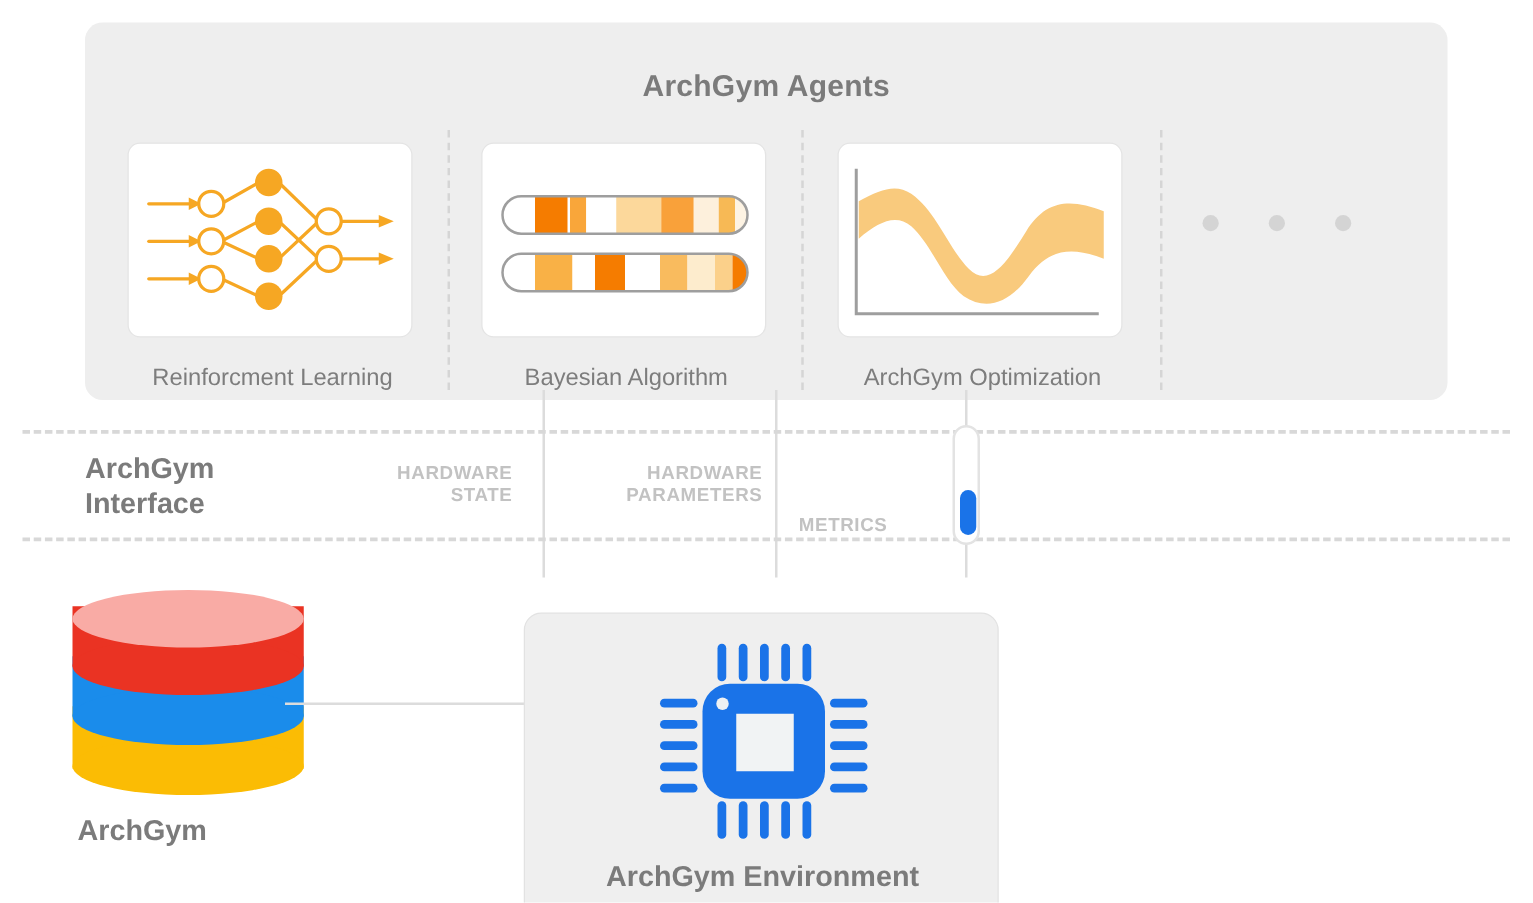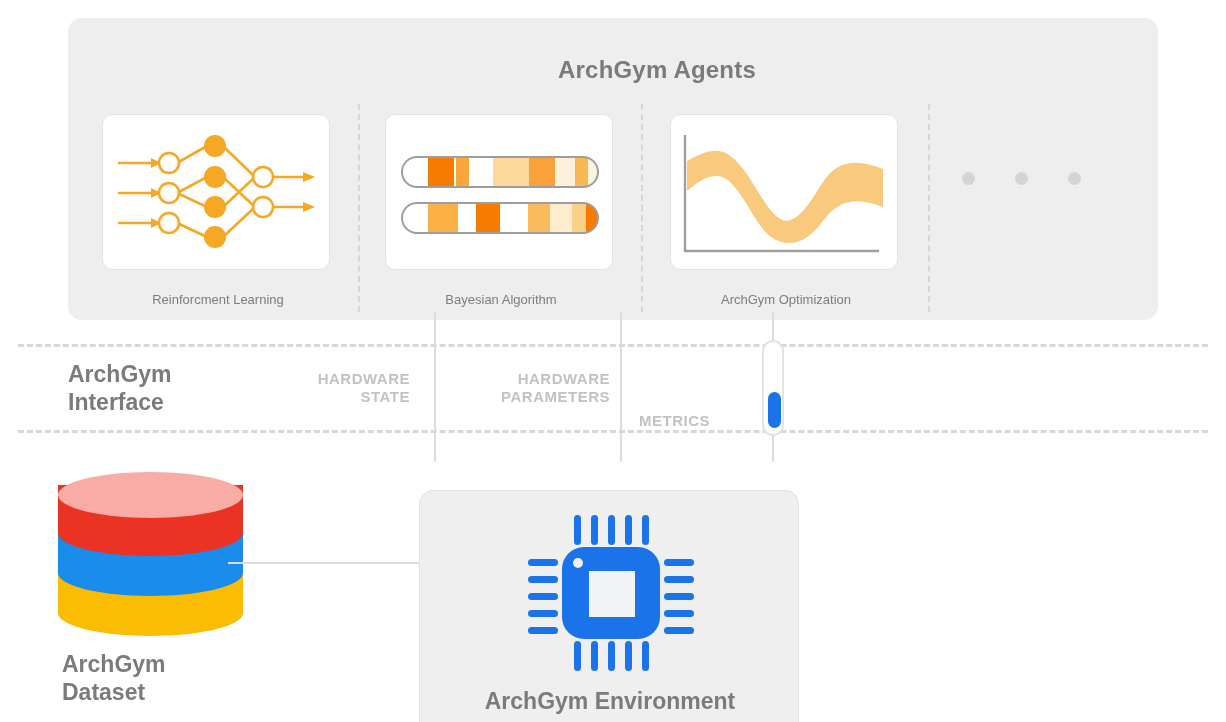"ArchGym Agents" #agents-title { padding-left: 44px -> none }
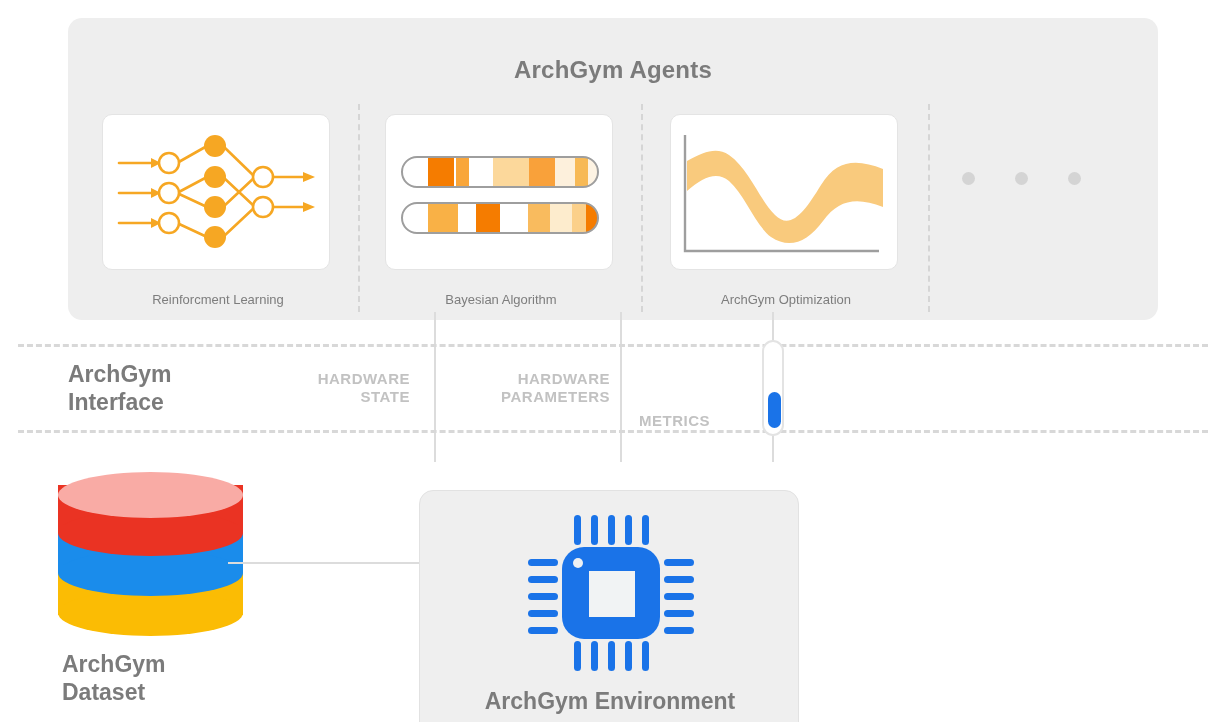"Reinforcment Learning" .agent-label { font-size: 13px -> 19px }
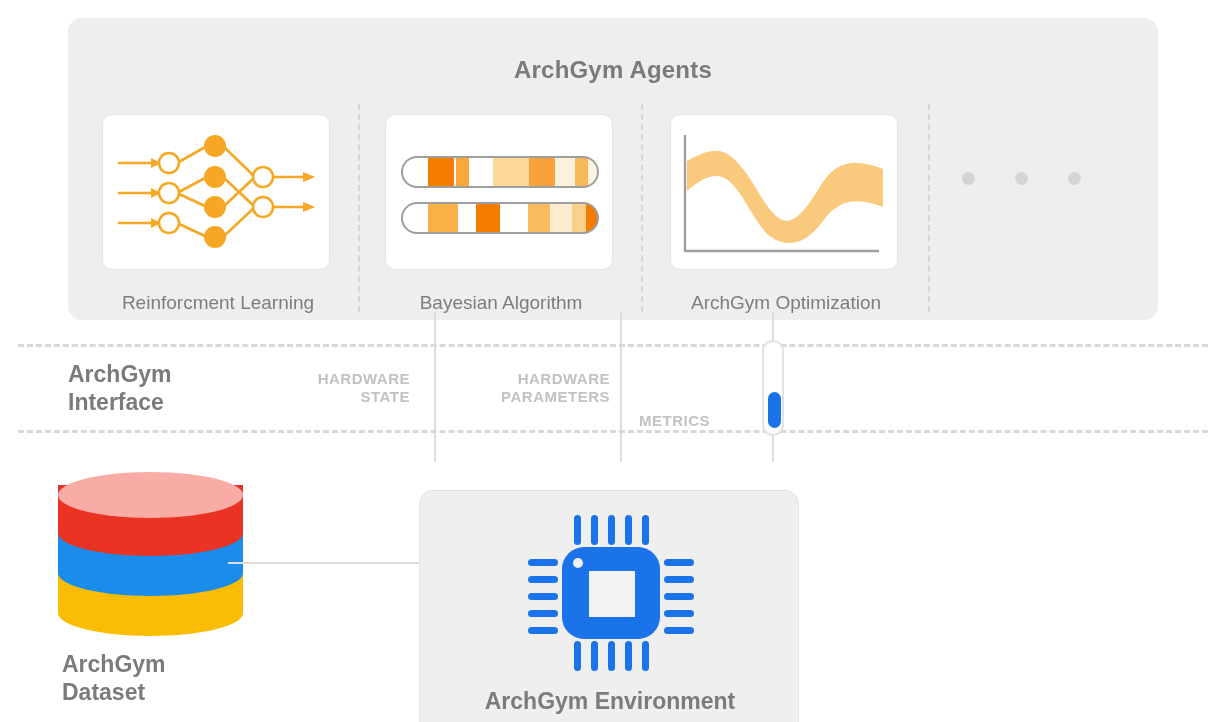"Dataset" div { html: <div>Dataset</div> -> none }
